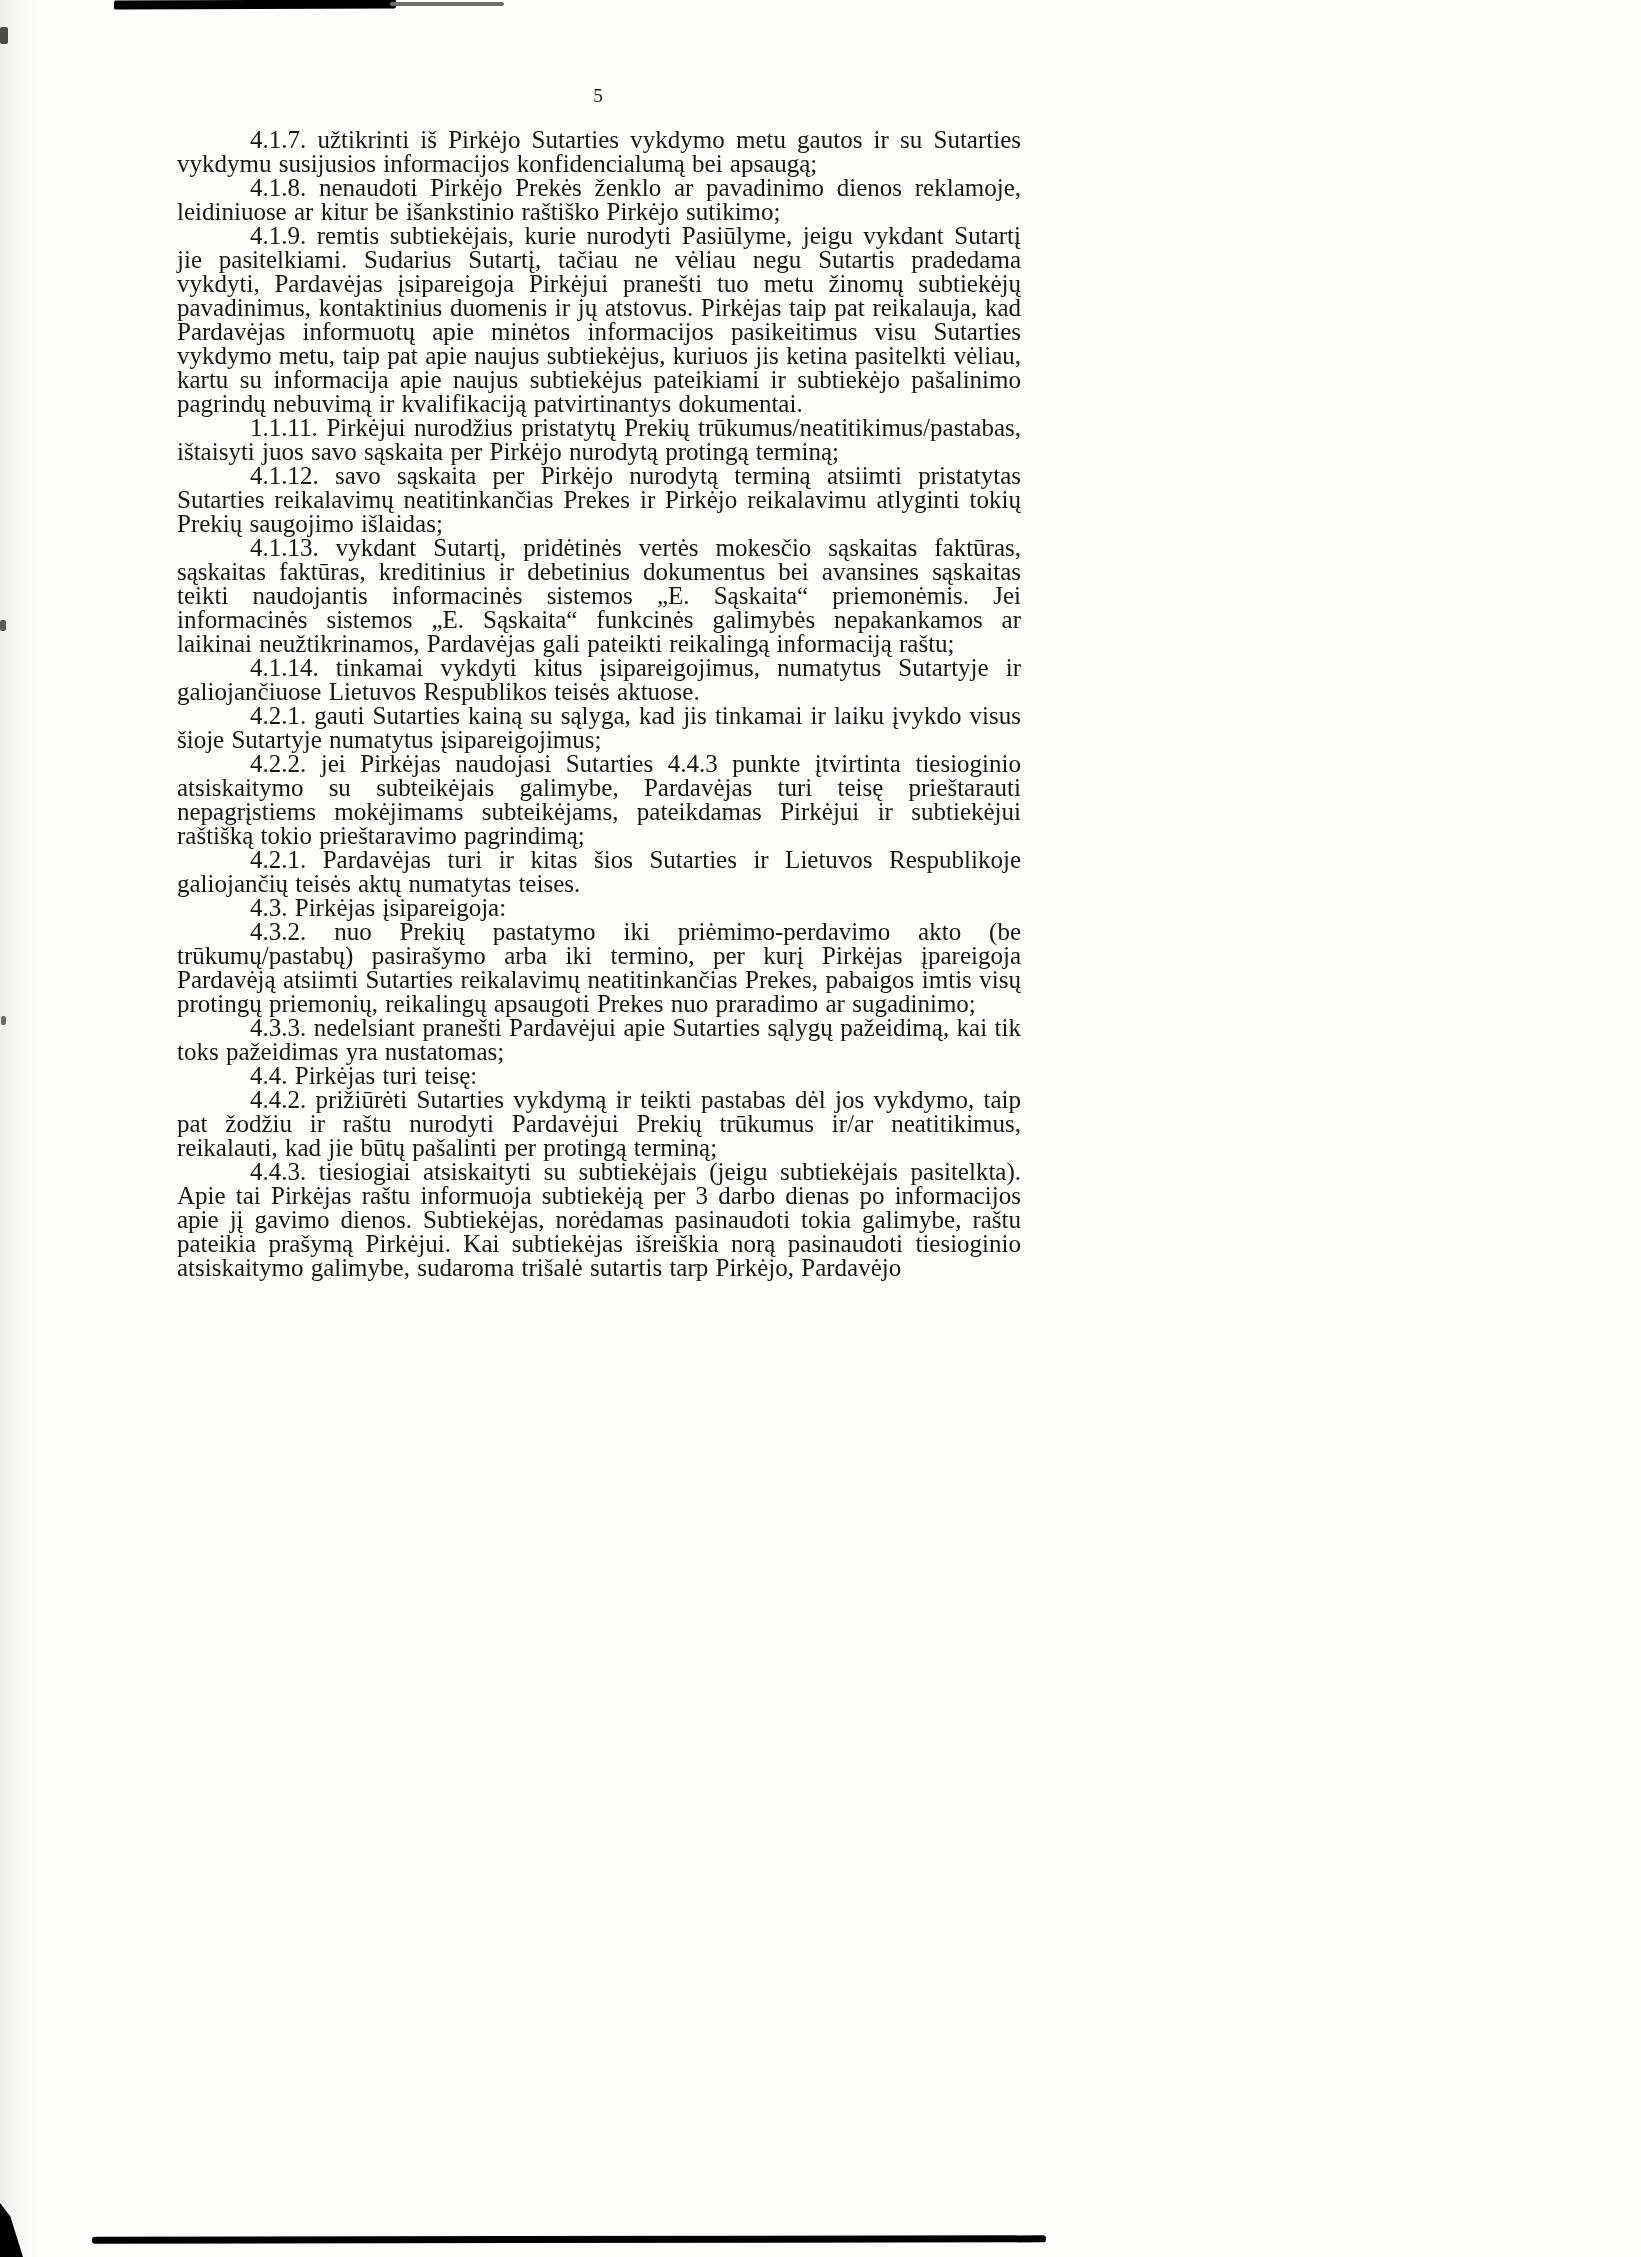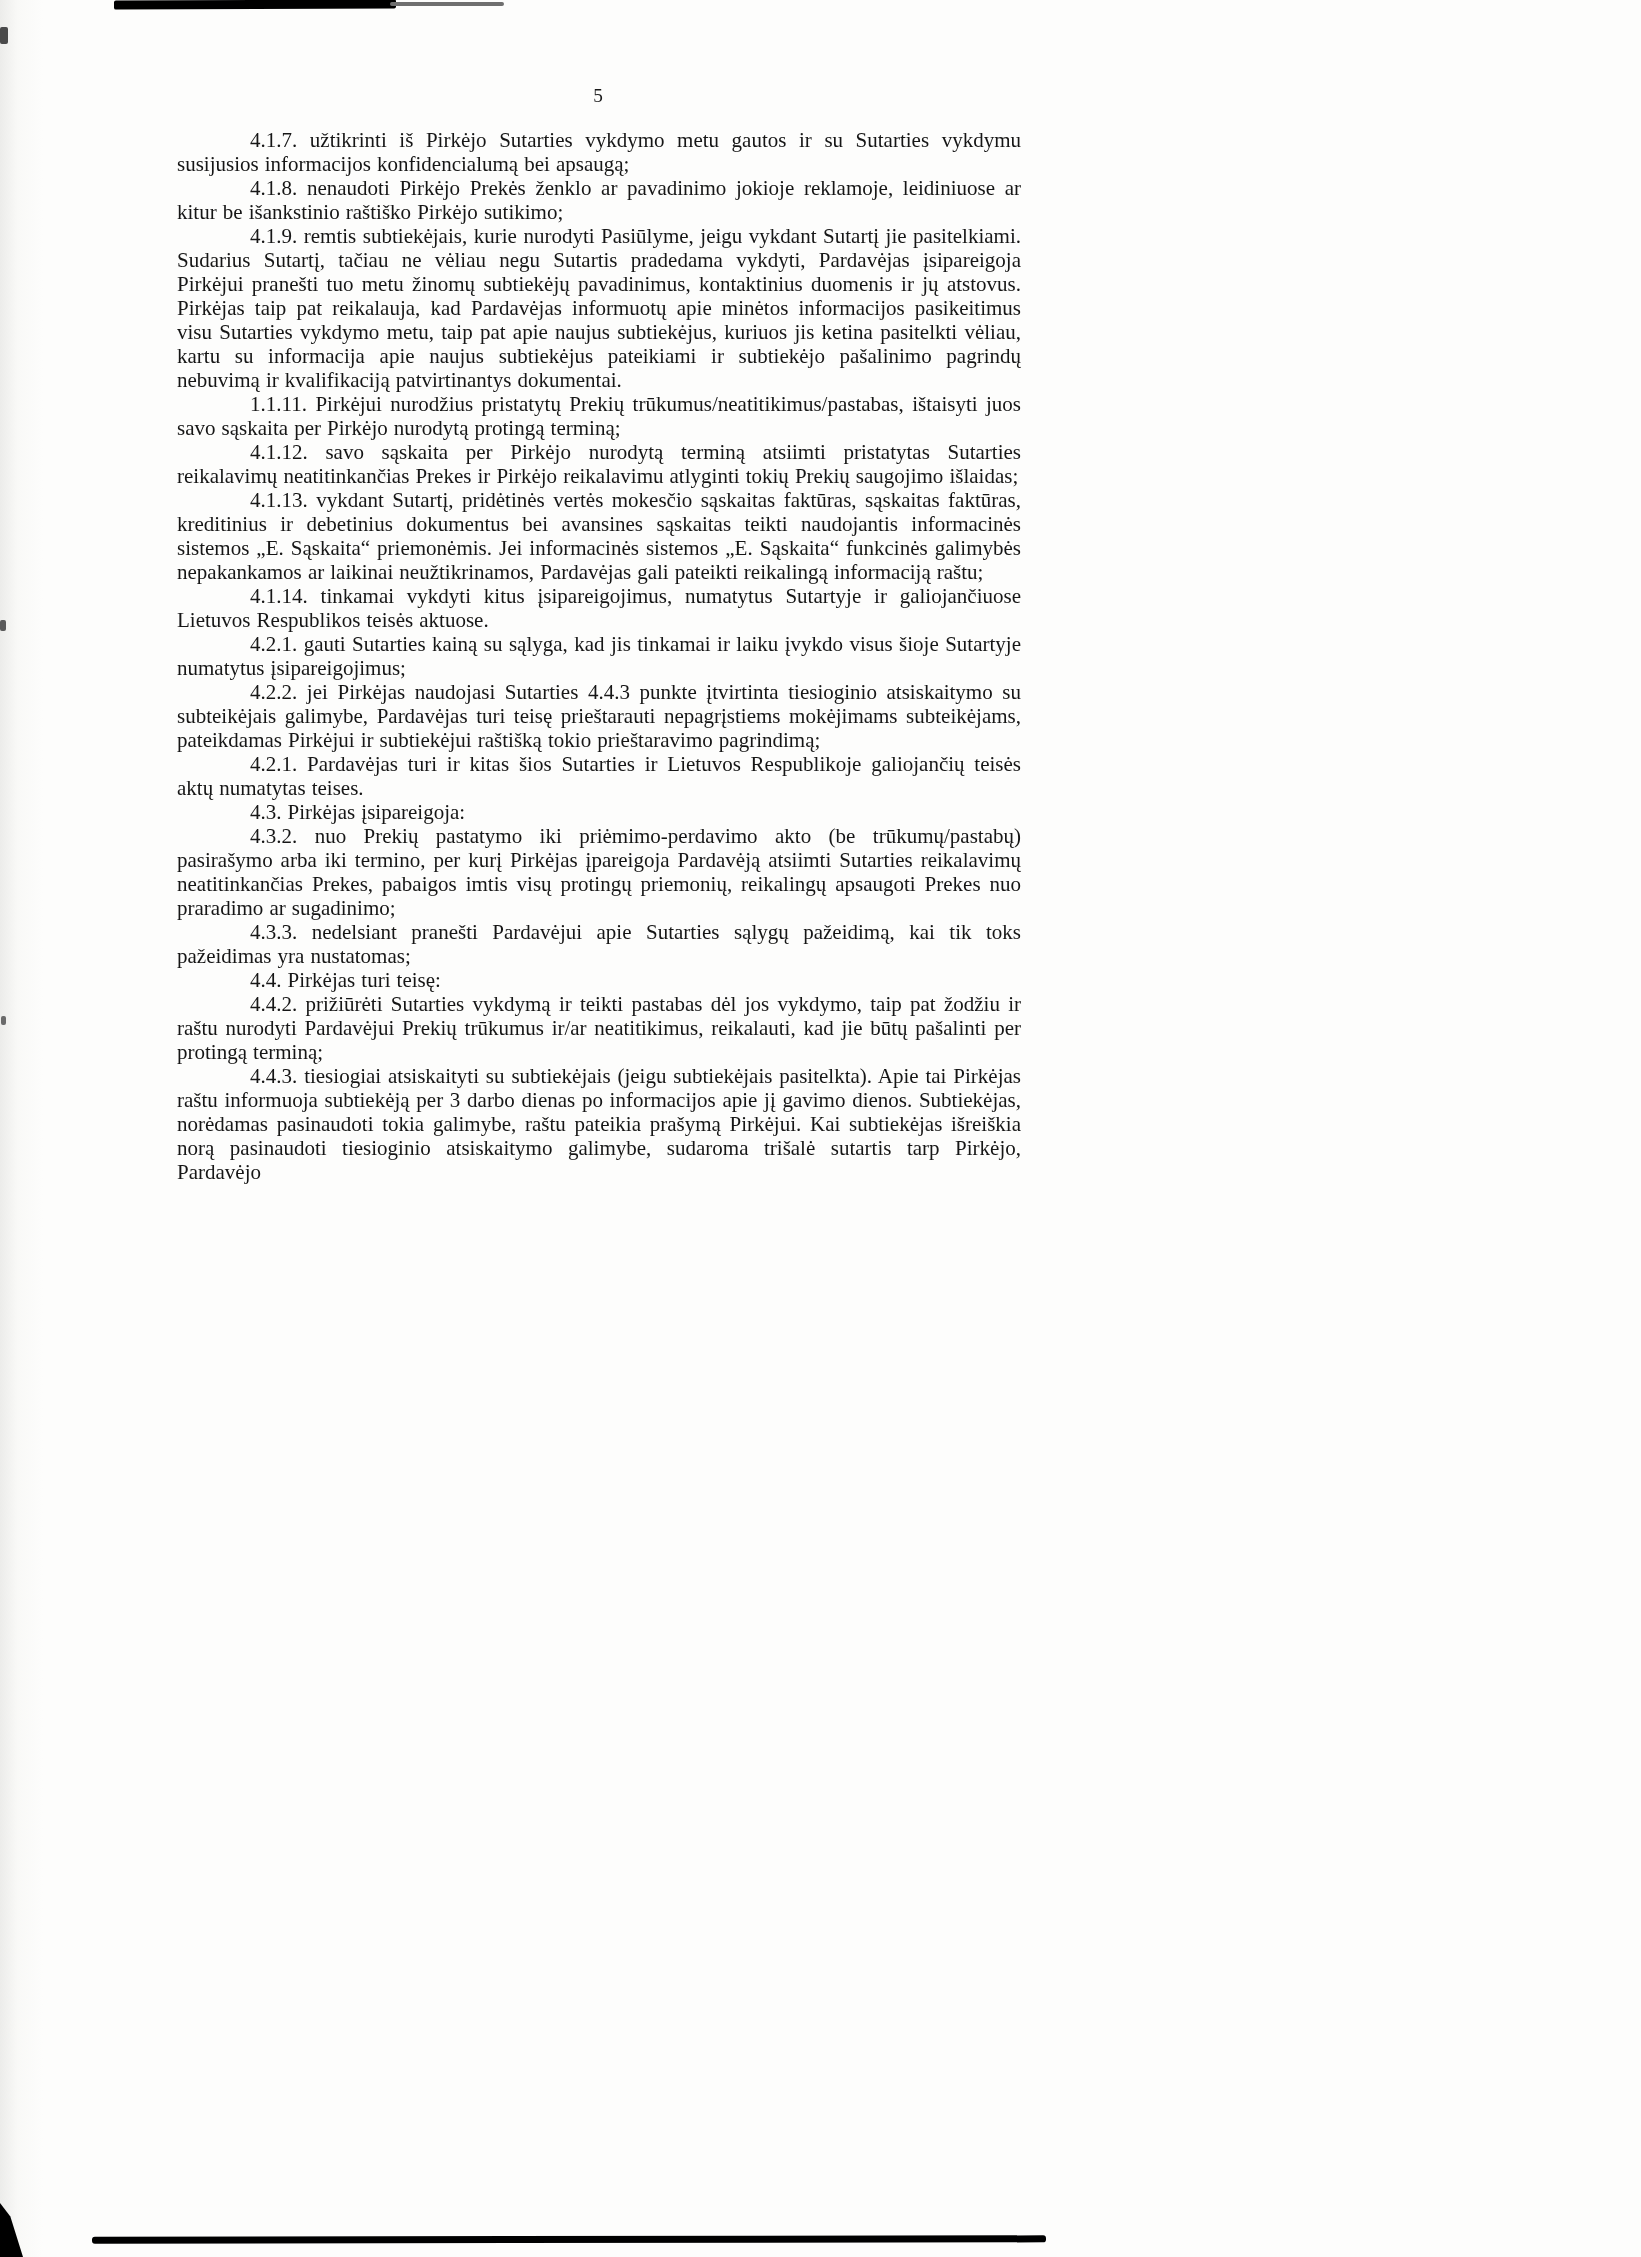"4.1.7. užtikrinti iš Pirkėjo Sutarties" .content { font-size: 21px -> 25px }
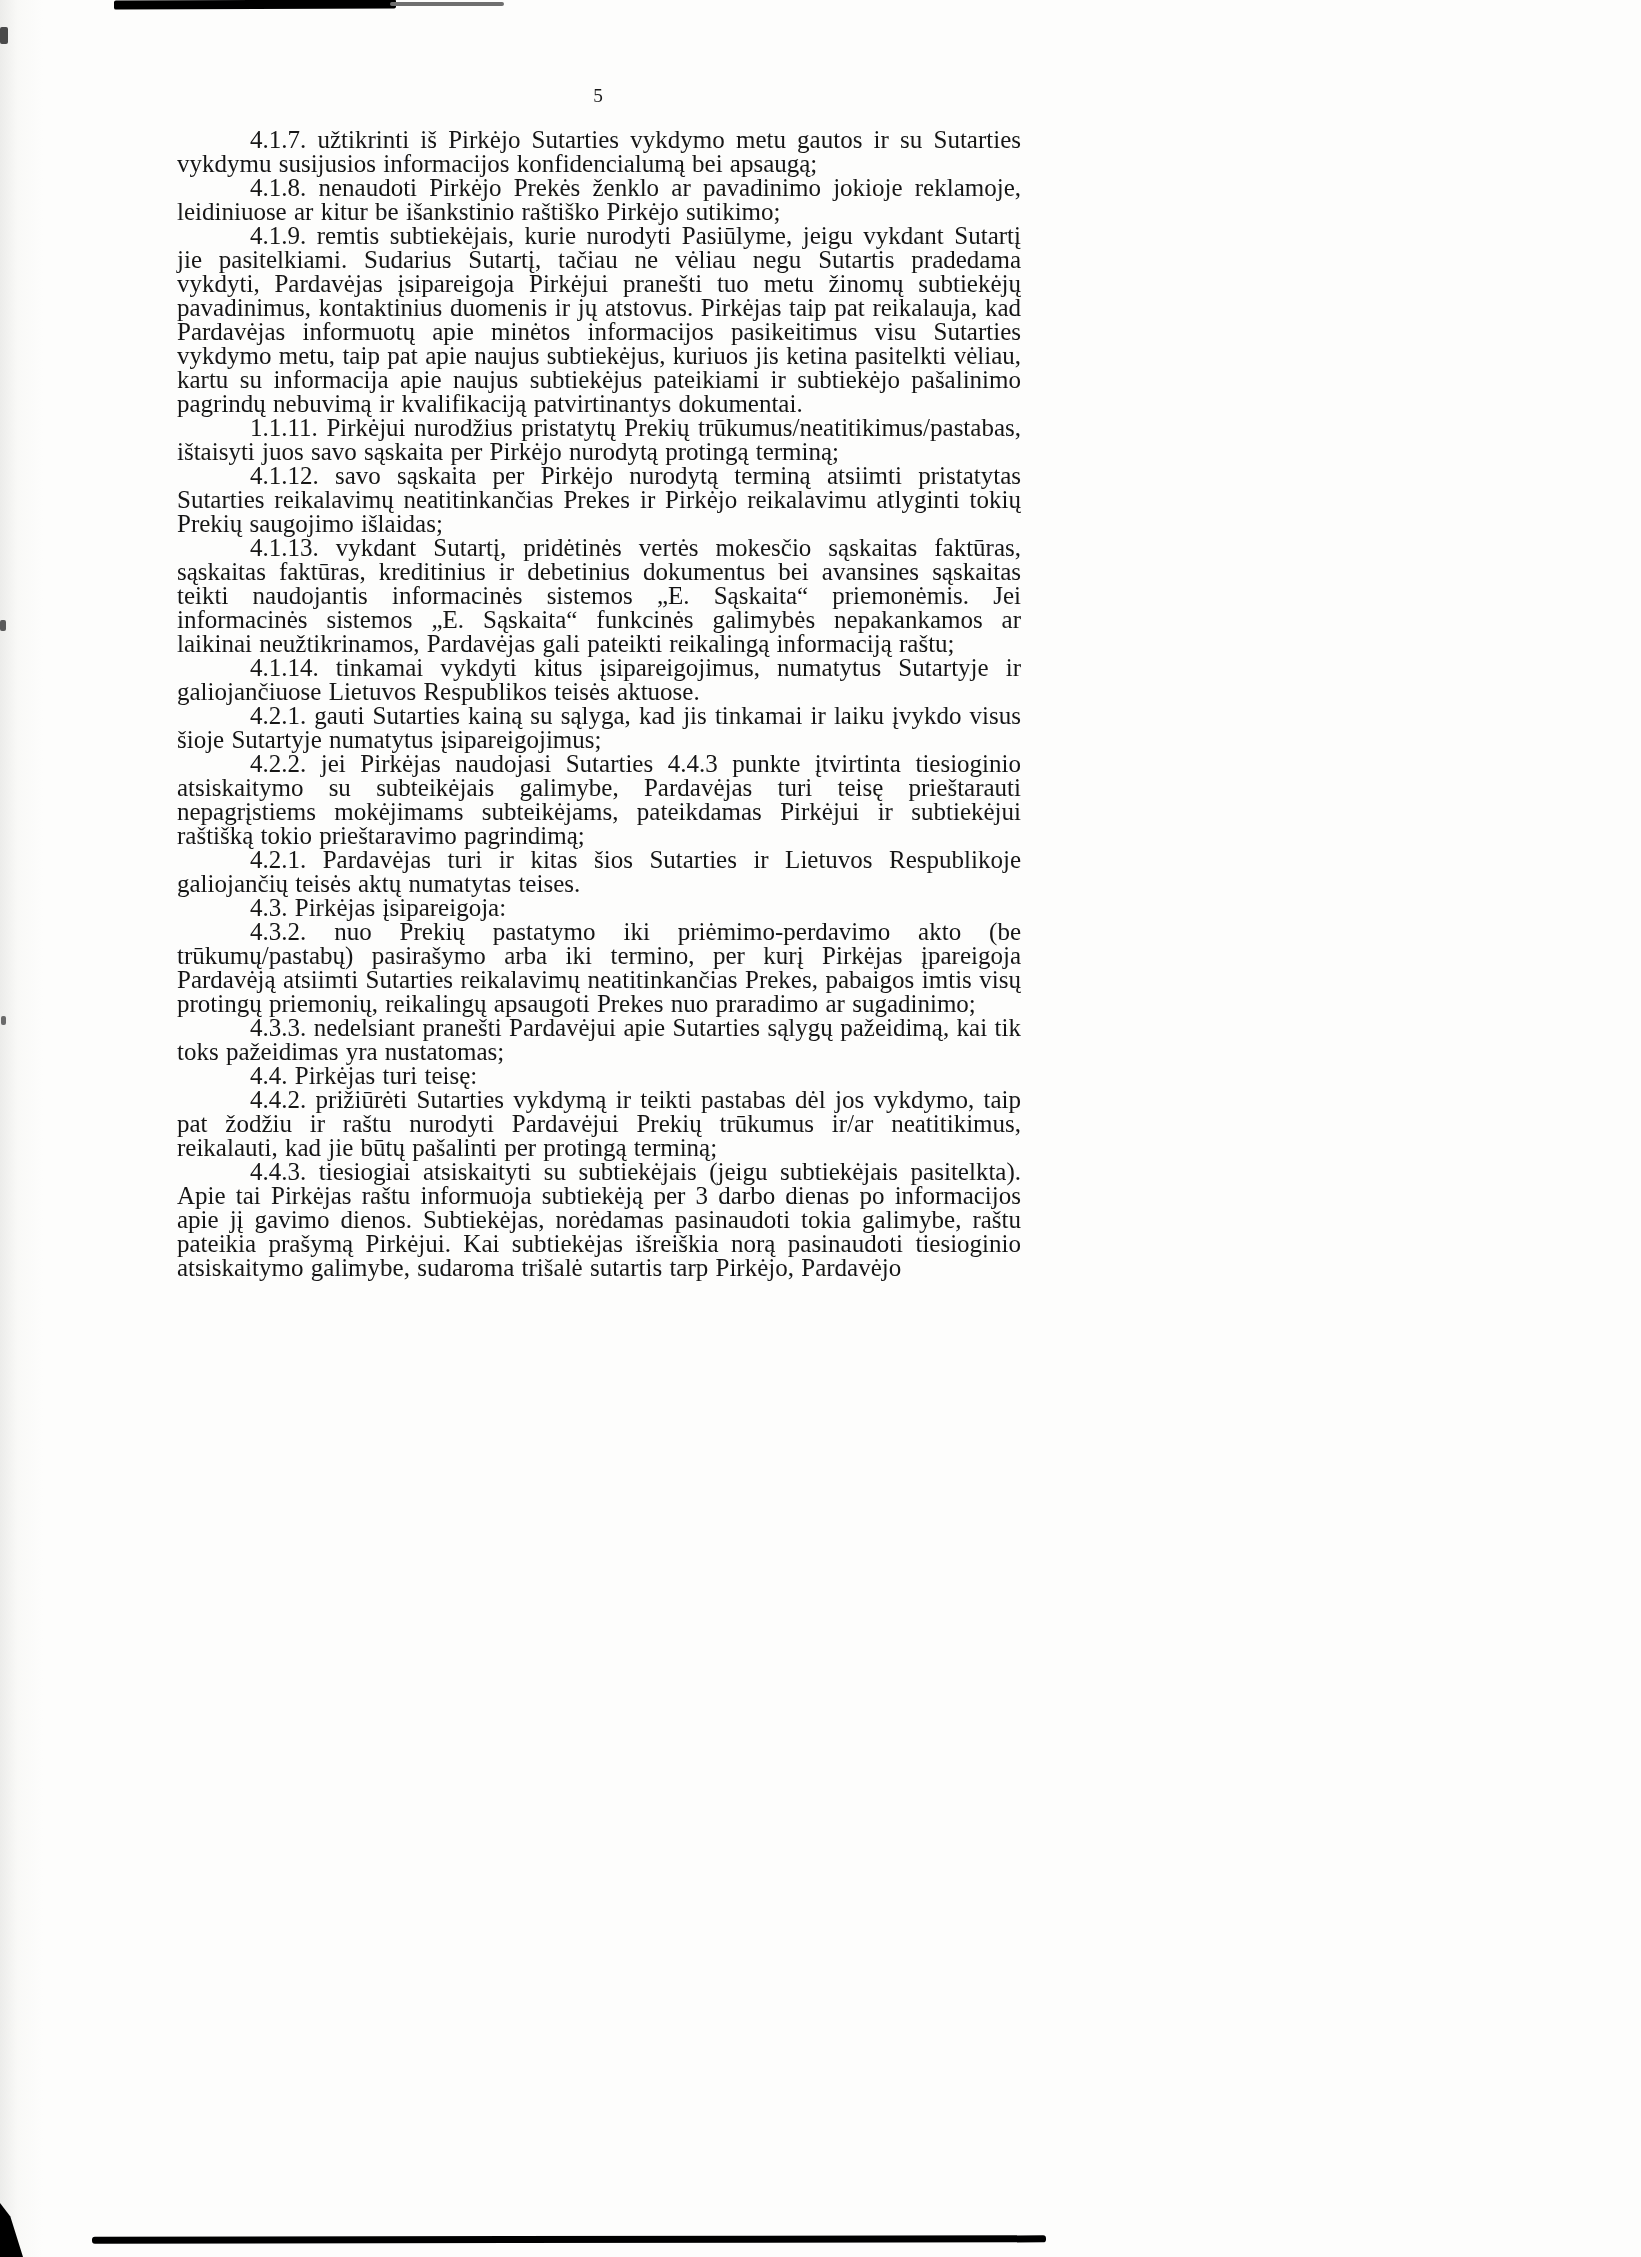"4.1.8. nenaudoti Pirkėjo Prekės ženklo" p { text: jokioje -> dienos }
